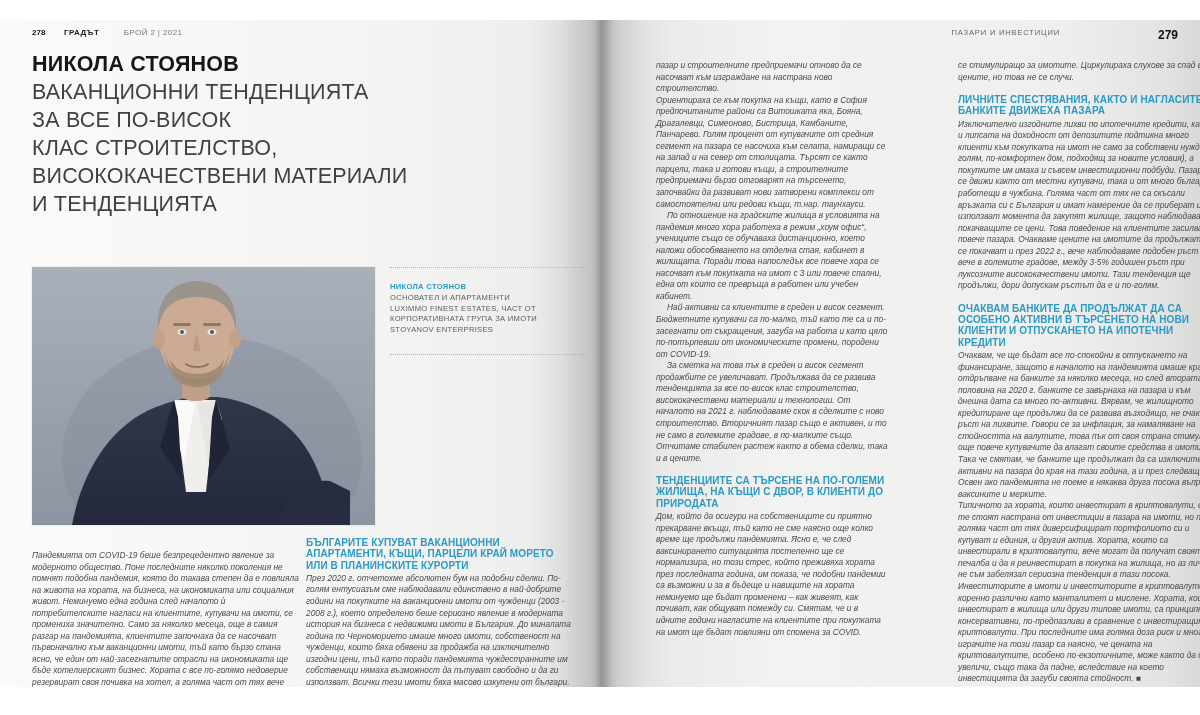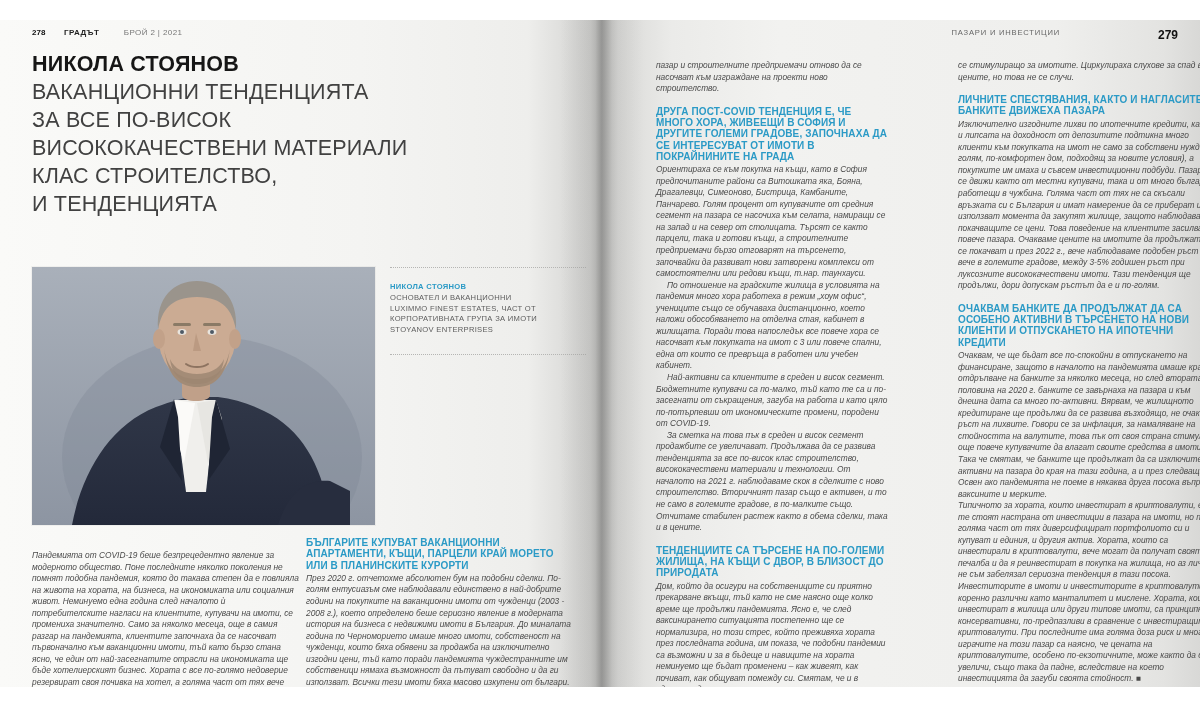"пазар и строителните предприемачи отново" div.blk { text: проекти -> настрана }
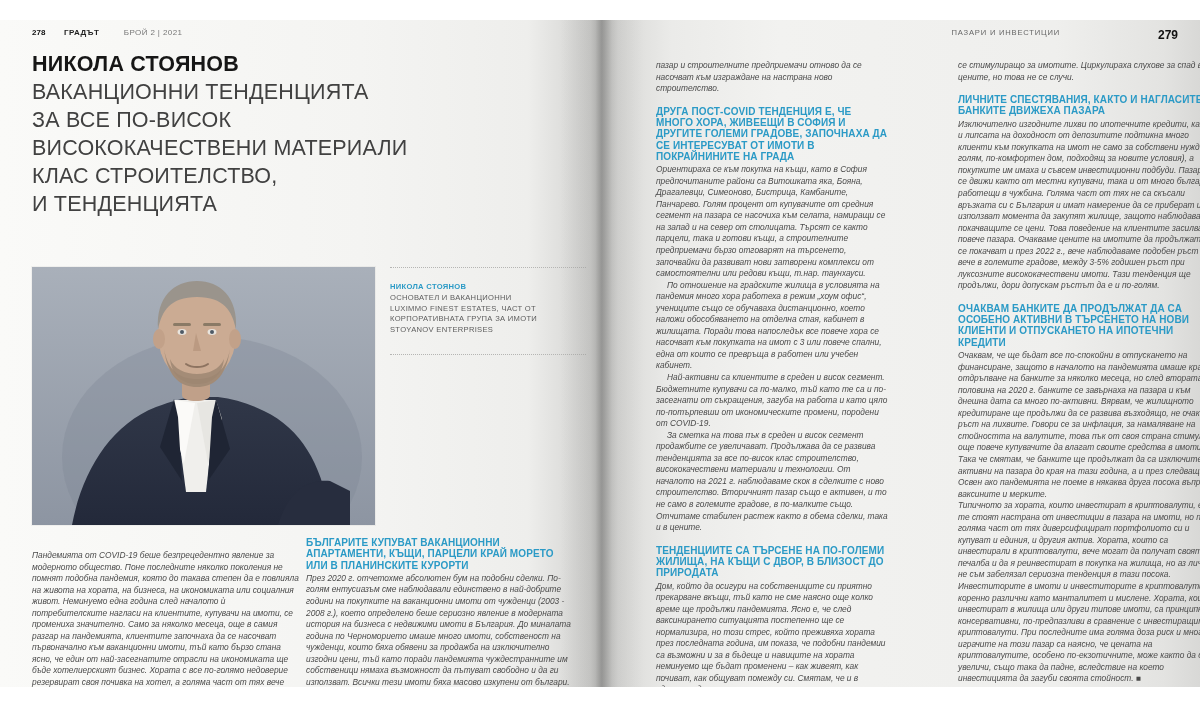"ДРУГА ПОСТ-COVID ТЕНДЕНЦИЯ Е, ЧЕ" div.blk { html: <div>ДРУГА ПОСТ-COVID ТЕНДЕНЦИЯ Е, ЧЕ МНОГО ХОРА, ЖИВЕЕЩИ В СОФИЯ И ДРУГИТЕ ГОЛЕМИ ГРАДОВЕ, ЗАПОЧНАХА ДА СЕ ИНТЕРЕСУВАТ ОТ ИМОТИ В ПОКРАЙНИНИТЕ НА ГРАДА</div> -> none }
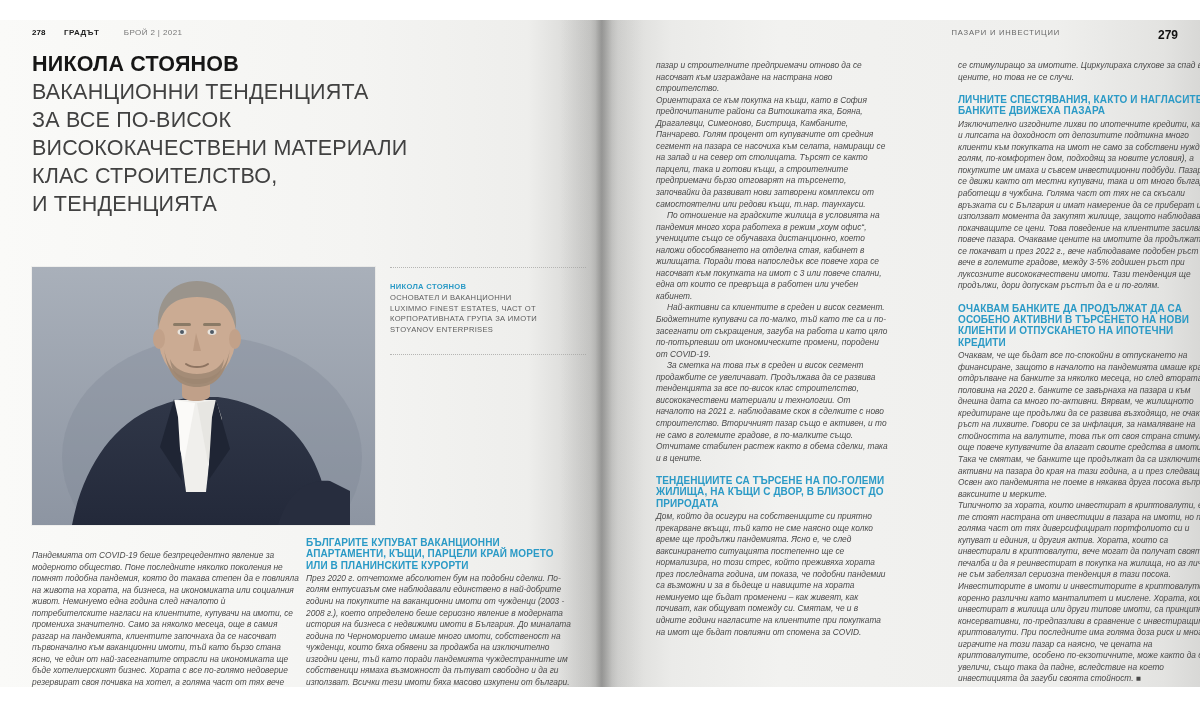"ВИСОКОКАЧЕСТВЕНИ МАТЕРИАЛИ" div.hl-line { order: before "КЛАС СТРОИТЕЛСТВО," -> after "КЛАС СТРОИТЕЛСТВО," }
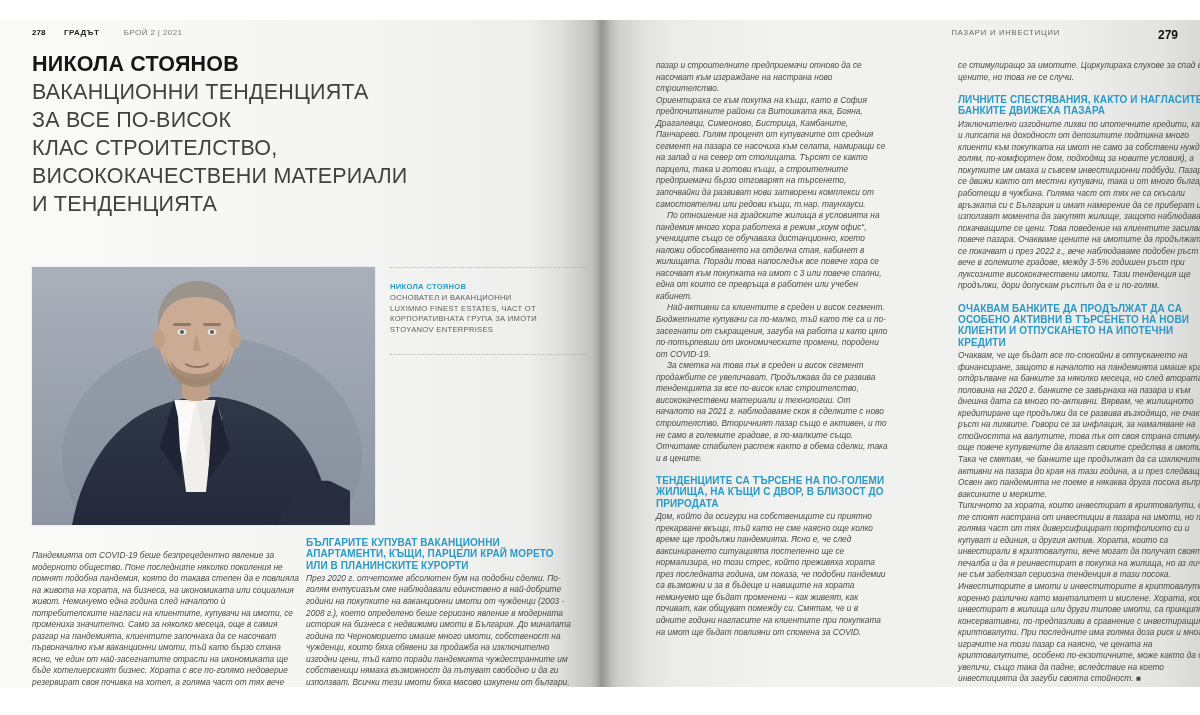"ОСНОВАТЕЛ И ВАКАНЦИОННИ" div.cap-line { text: ВАКАНЦИОННИ -> АПАРТАМЕНТИ }
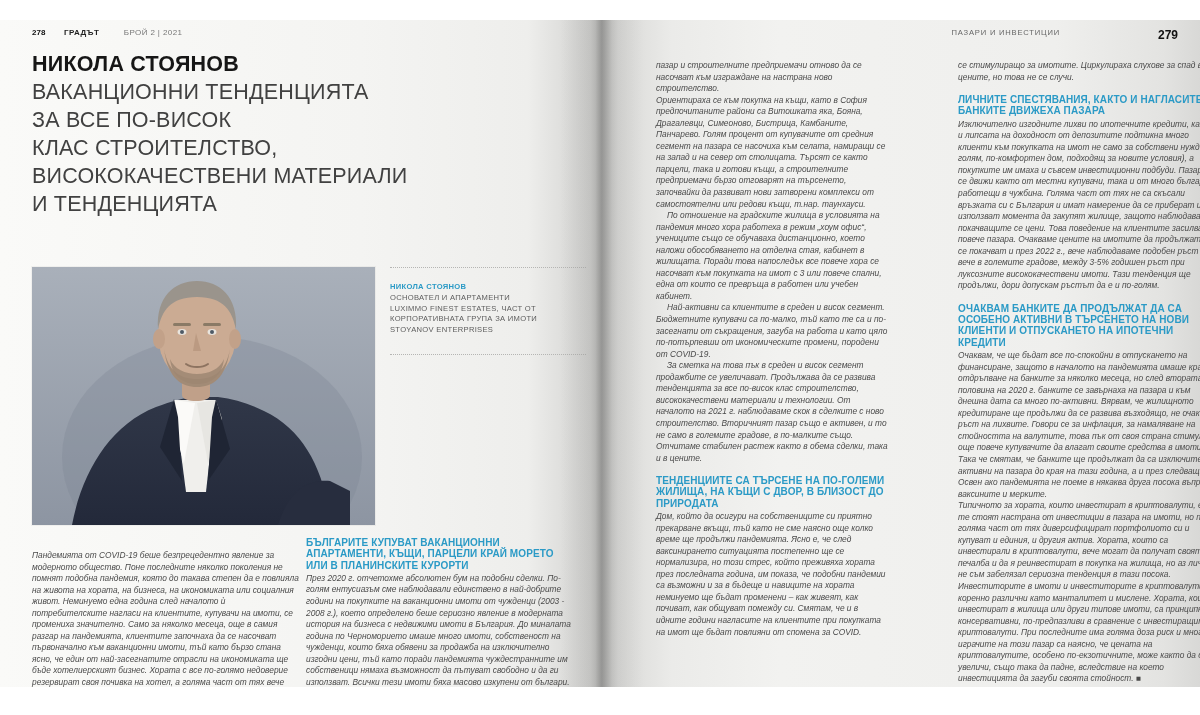"ТЕНДЕНЦИИТЕ СА ТЪРСЕНЕ НА ПО-ГОЛЕМИ" div.blk { text: БЛИЗОСТ -> КЛИЕНТИ }
